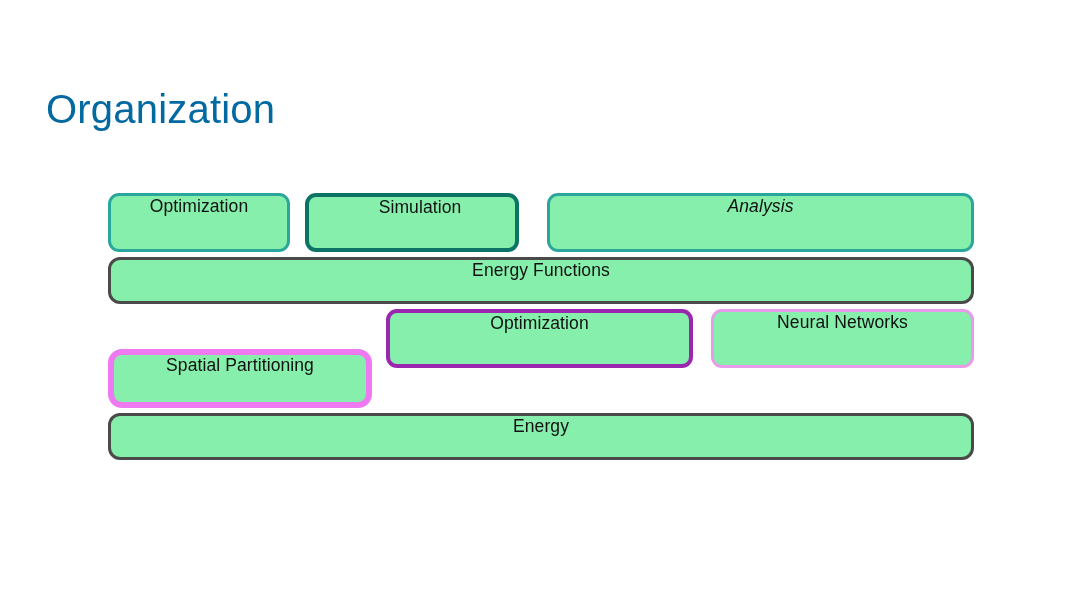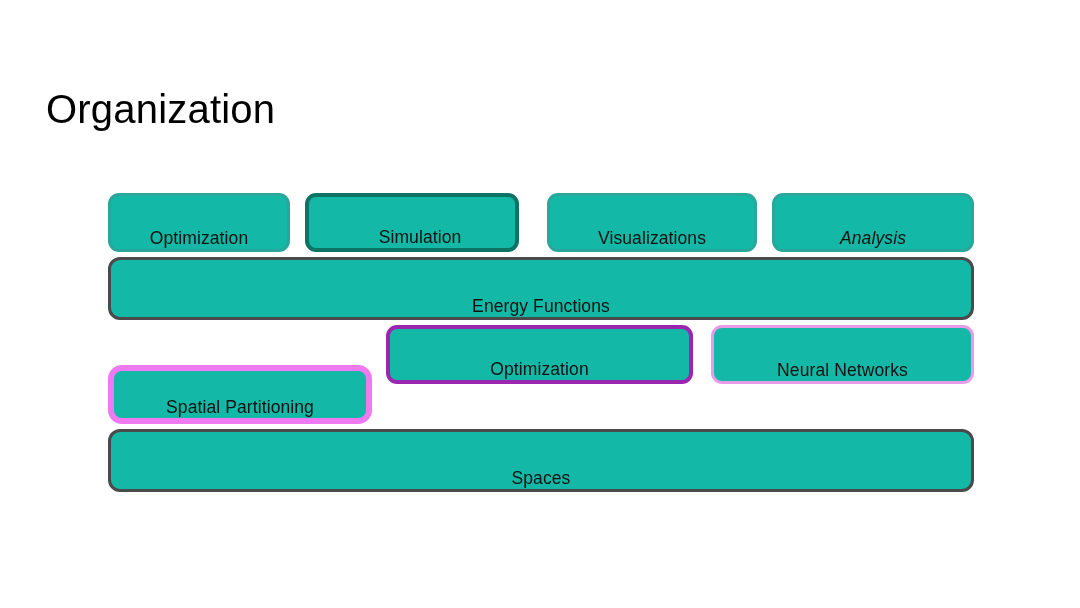"Organization" #page-title { color: #000000 -> #0369a1 }
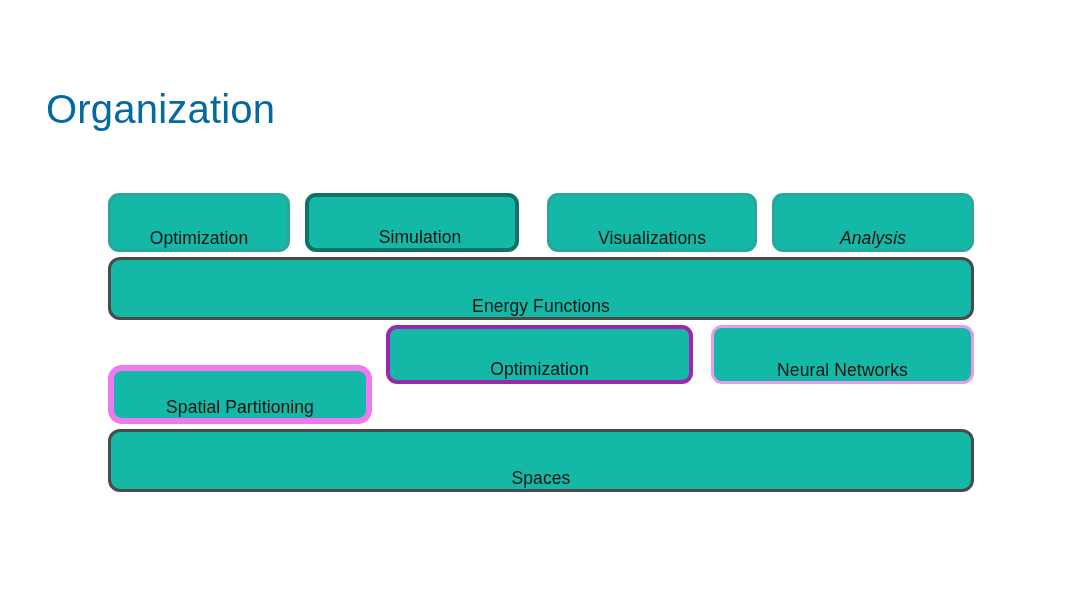"Optimization" .node { align-items: flex-end -> flex-start; background: #14b8a6 -> #86efac }
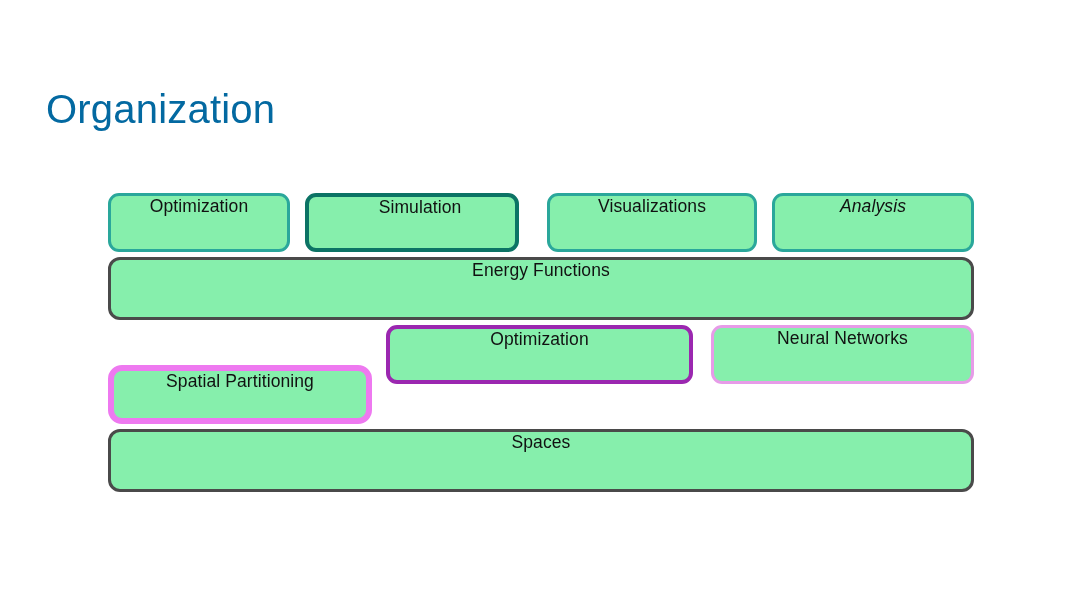"Visualizations" div.node { html: <div> <span>Visualizations</span> </div> -> none }
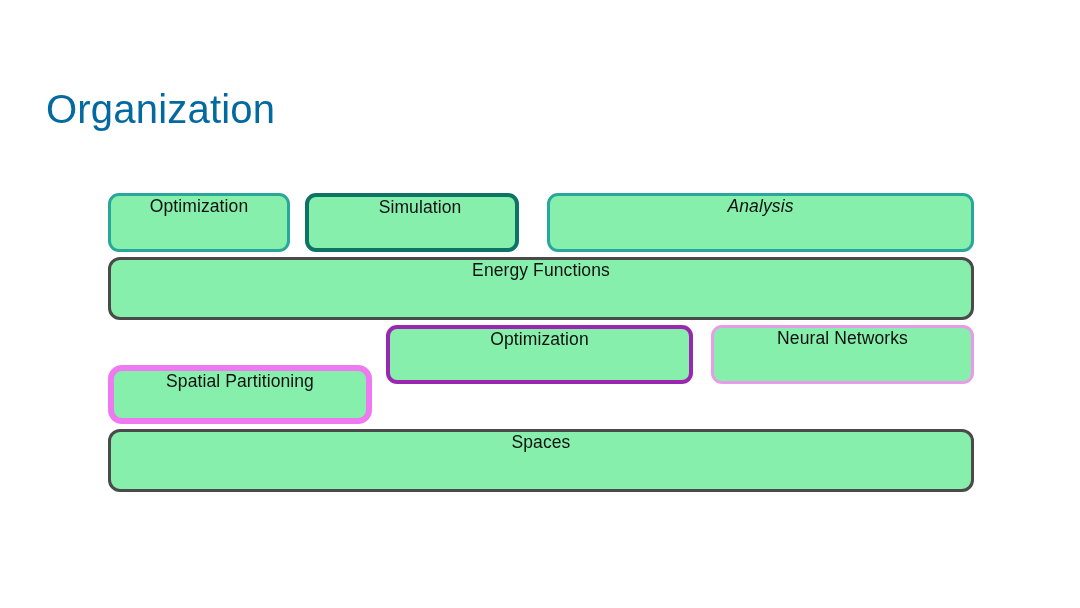"Energy Functions" .node-wide { height: 63px -> 47px }
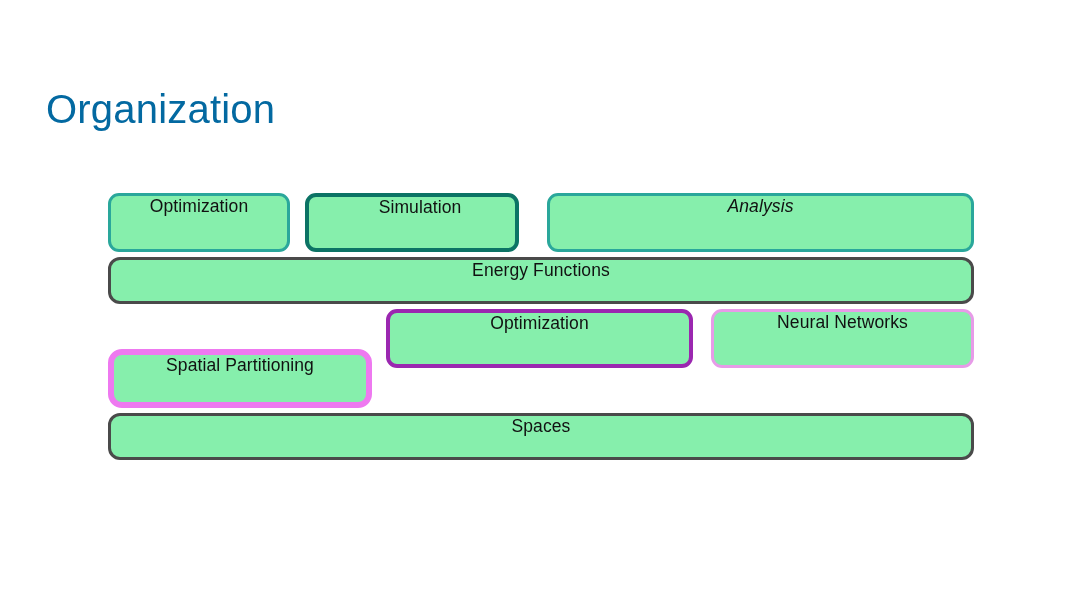"Spaces" span.node-label { text: Spaces -> Energy }
